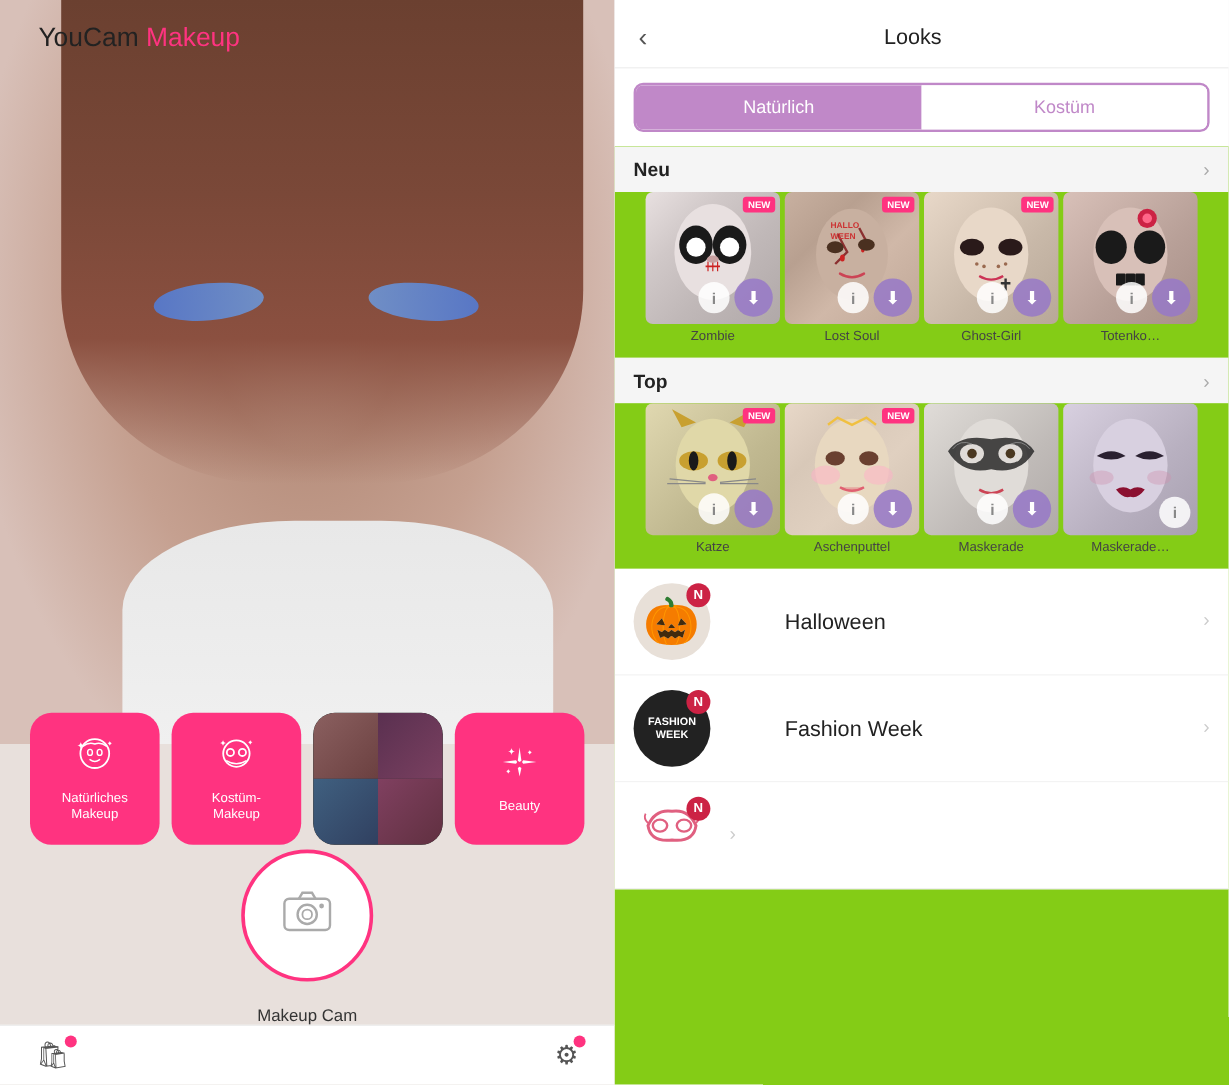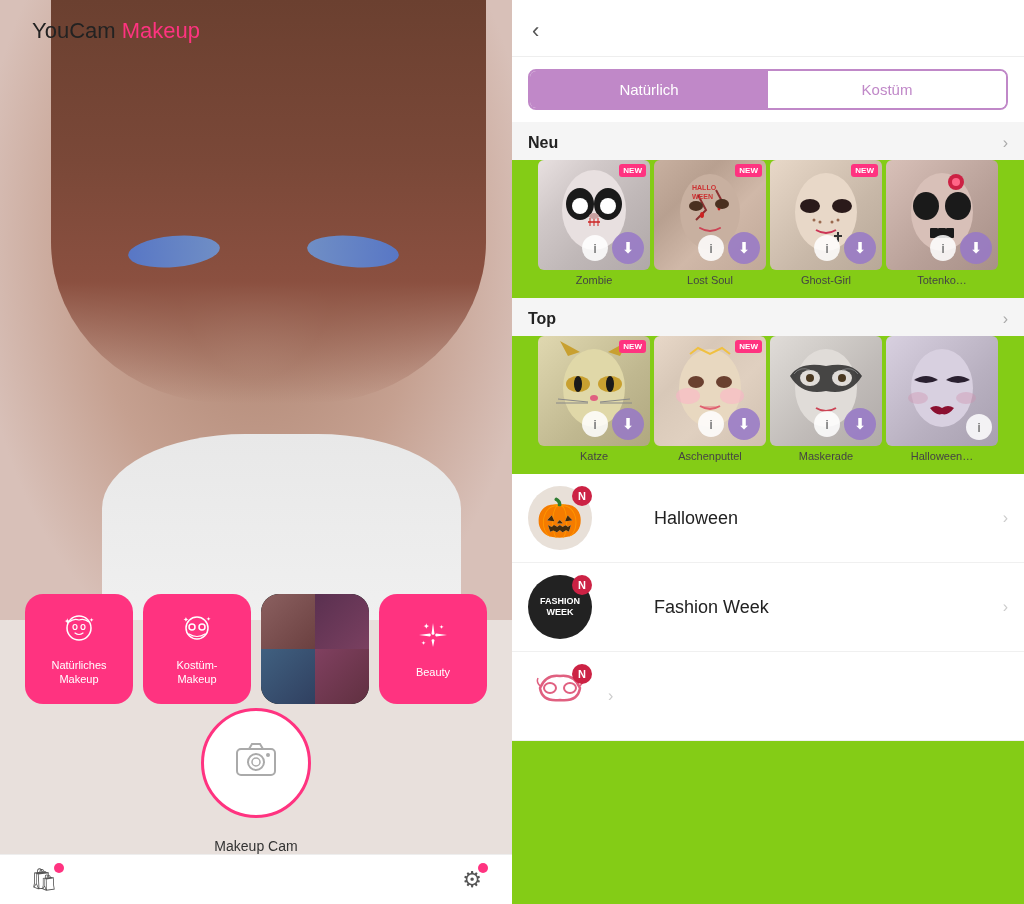"Looks" span.panel-title { html: none -> <span>Looks</span> }
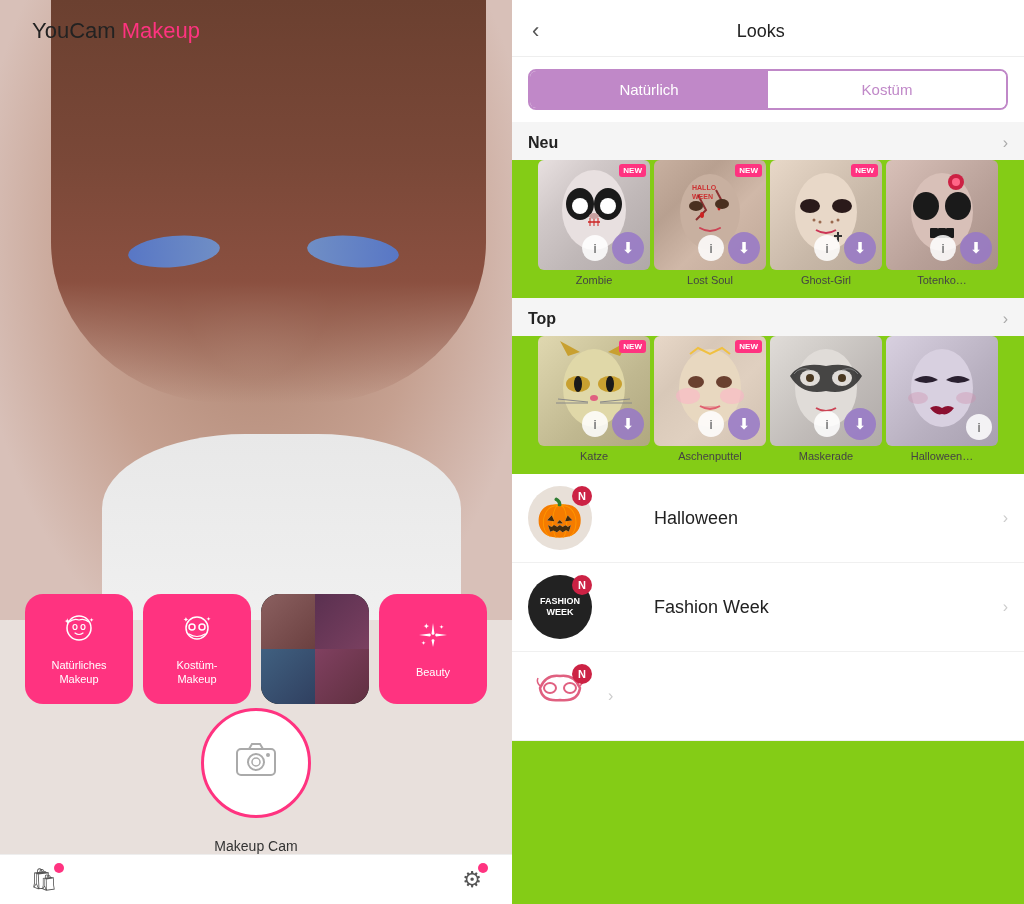"Halloween…" span.look-label { text: Halloween -> Maskerade }
